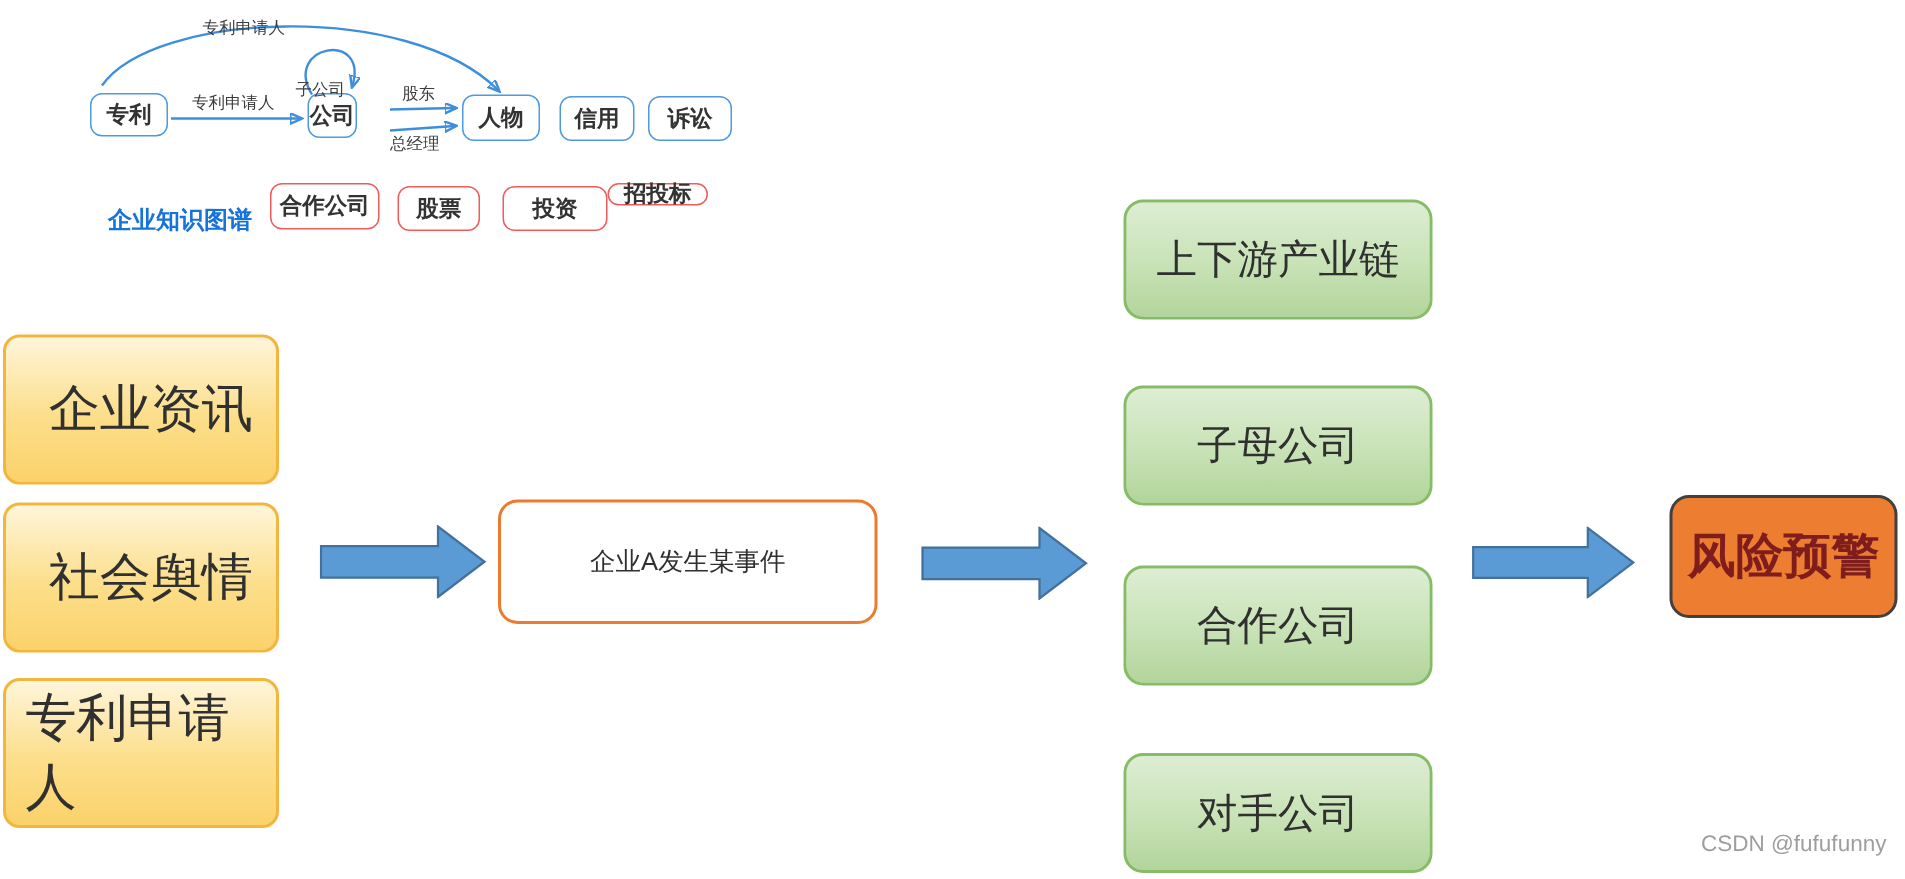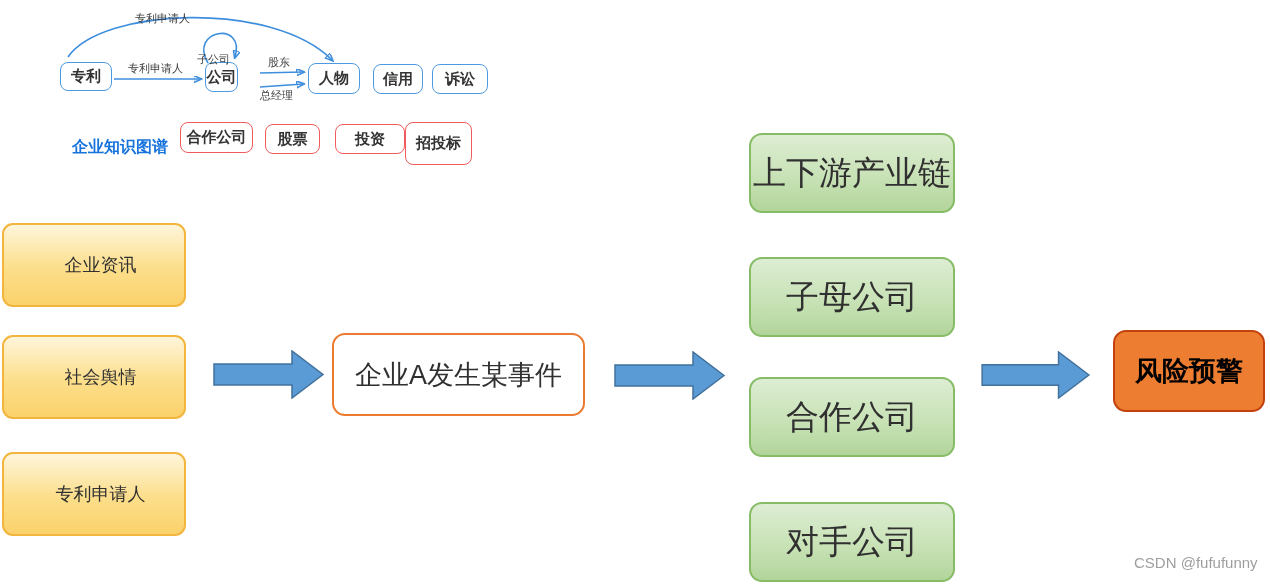"招投标" div.kg-node { height: 43px -> 15px }
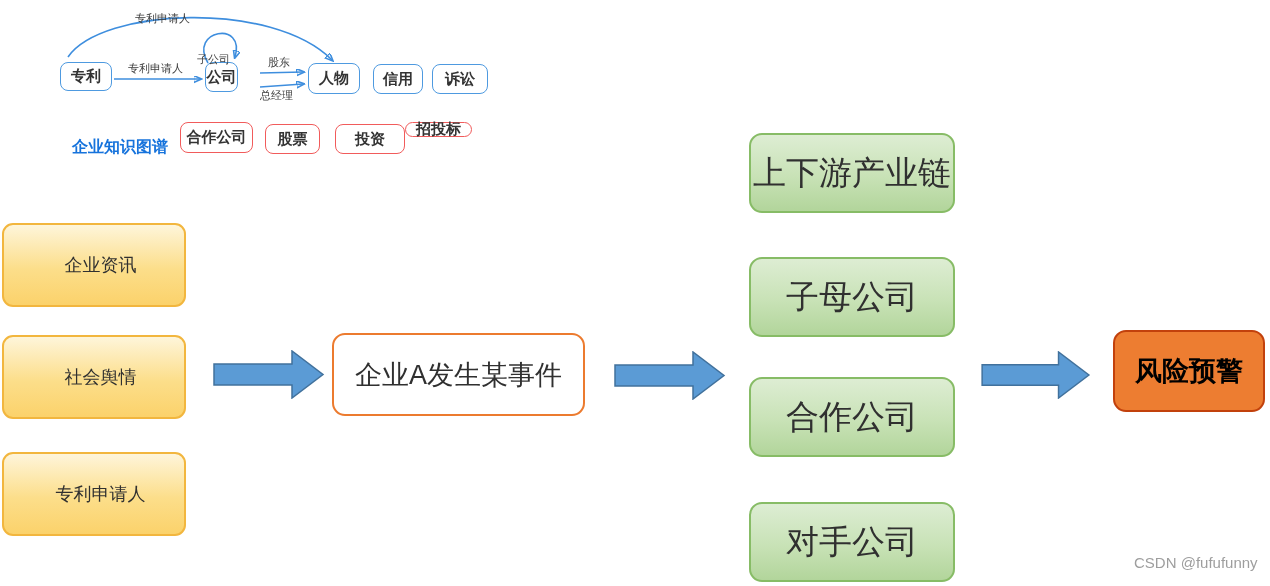"上下游产业链" .entity-box { font-size: 33px -> 27px }
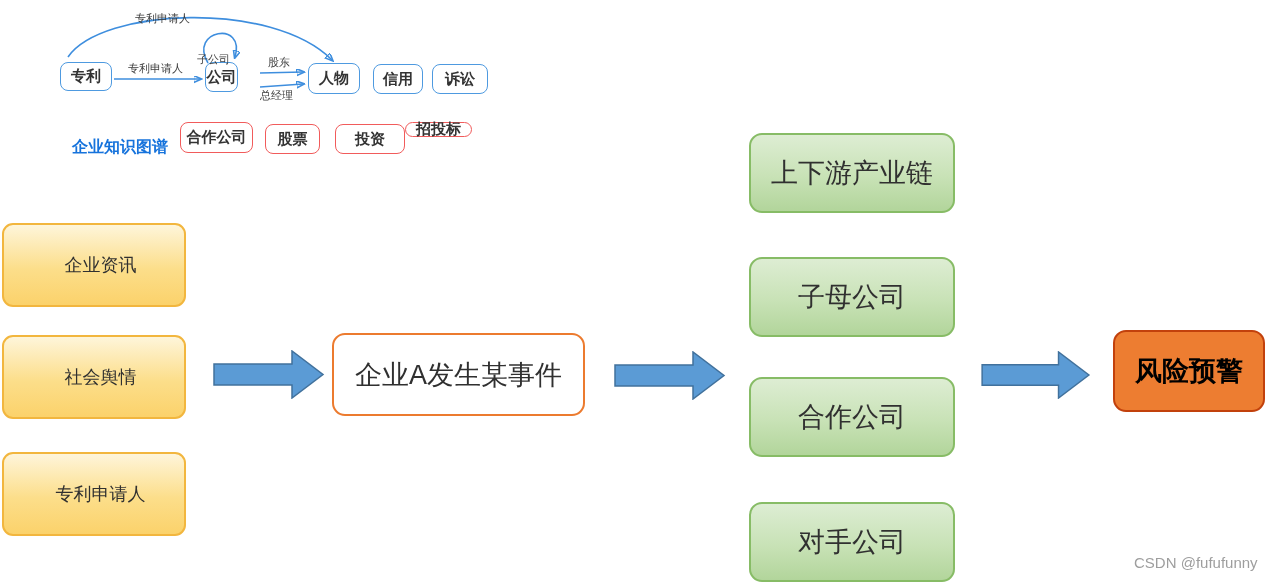"企业资讯" .input-box { font-size: 18px -> 34px; height: 84px -> 100px }
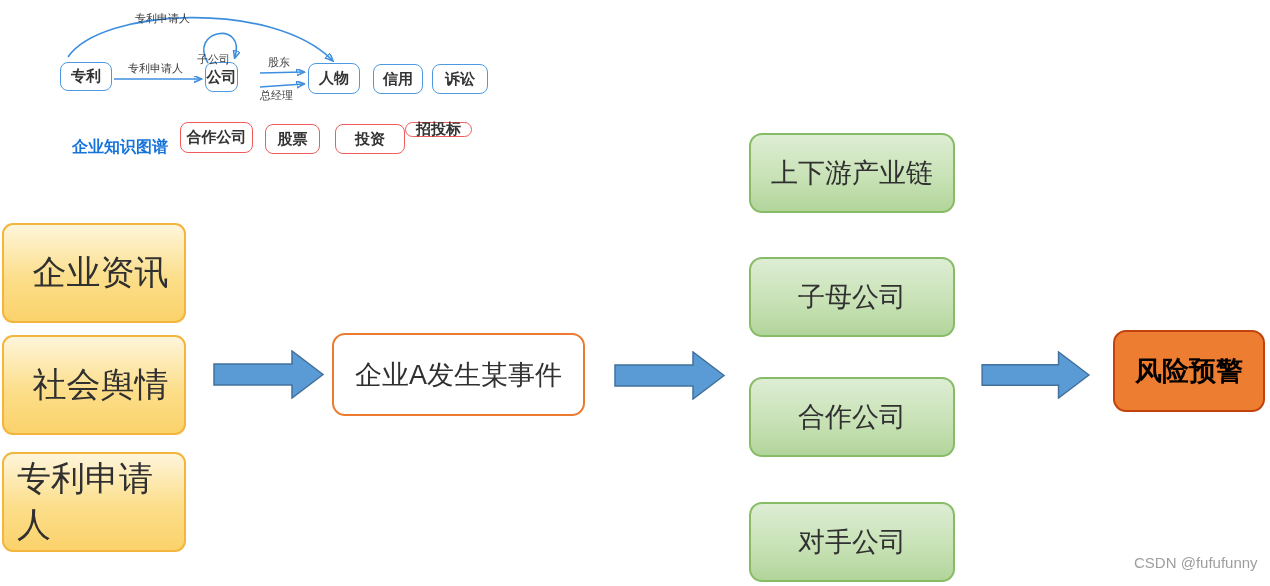"企业A发生某事件" .event-box { font-size: 27px -> 17px }
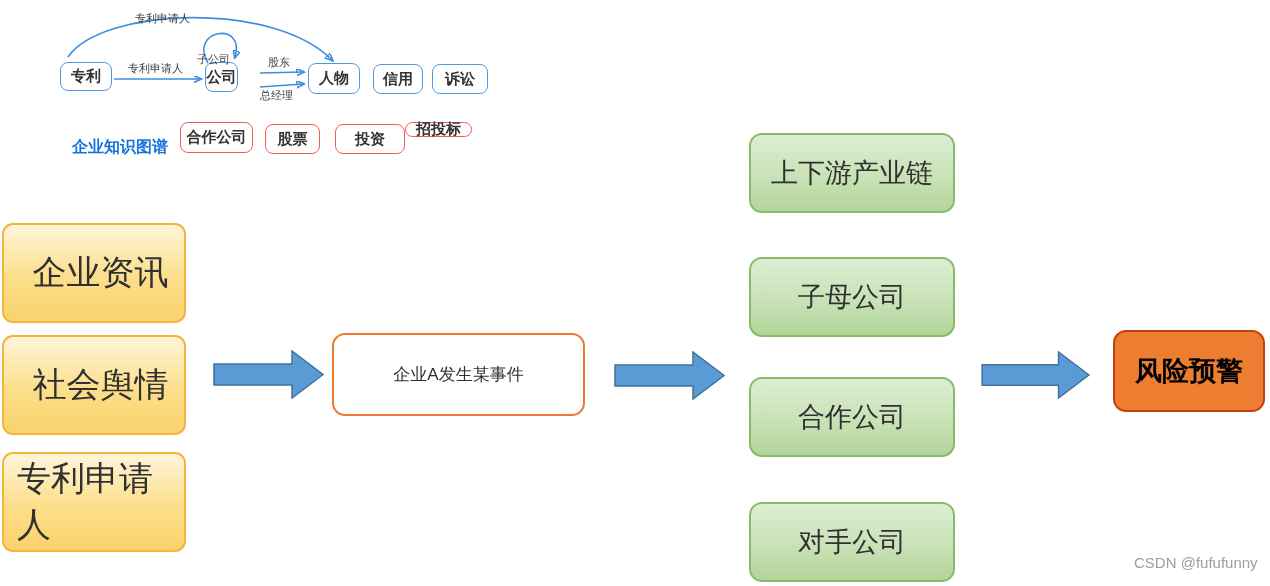"风险预警" .output-box { border: 2px solid #c2410c -> 2px solid #404040; color: #000000 -> #7f1d1d; font-size: 27px -> 32px }
